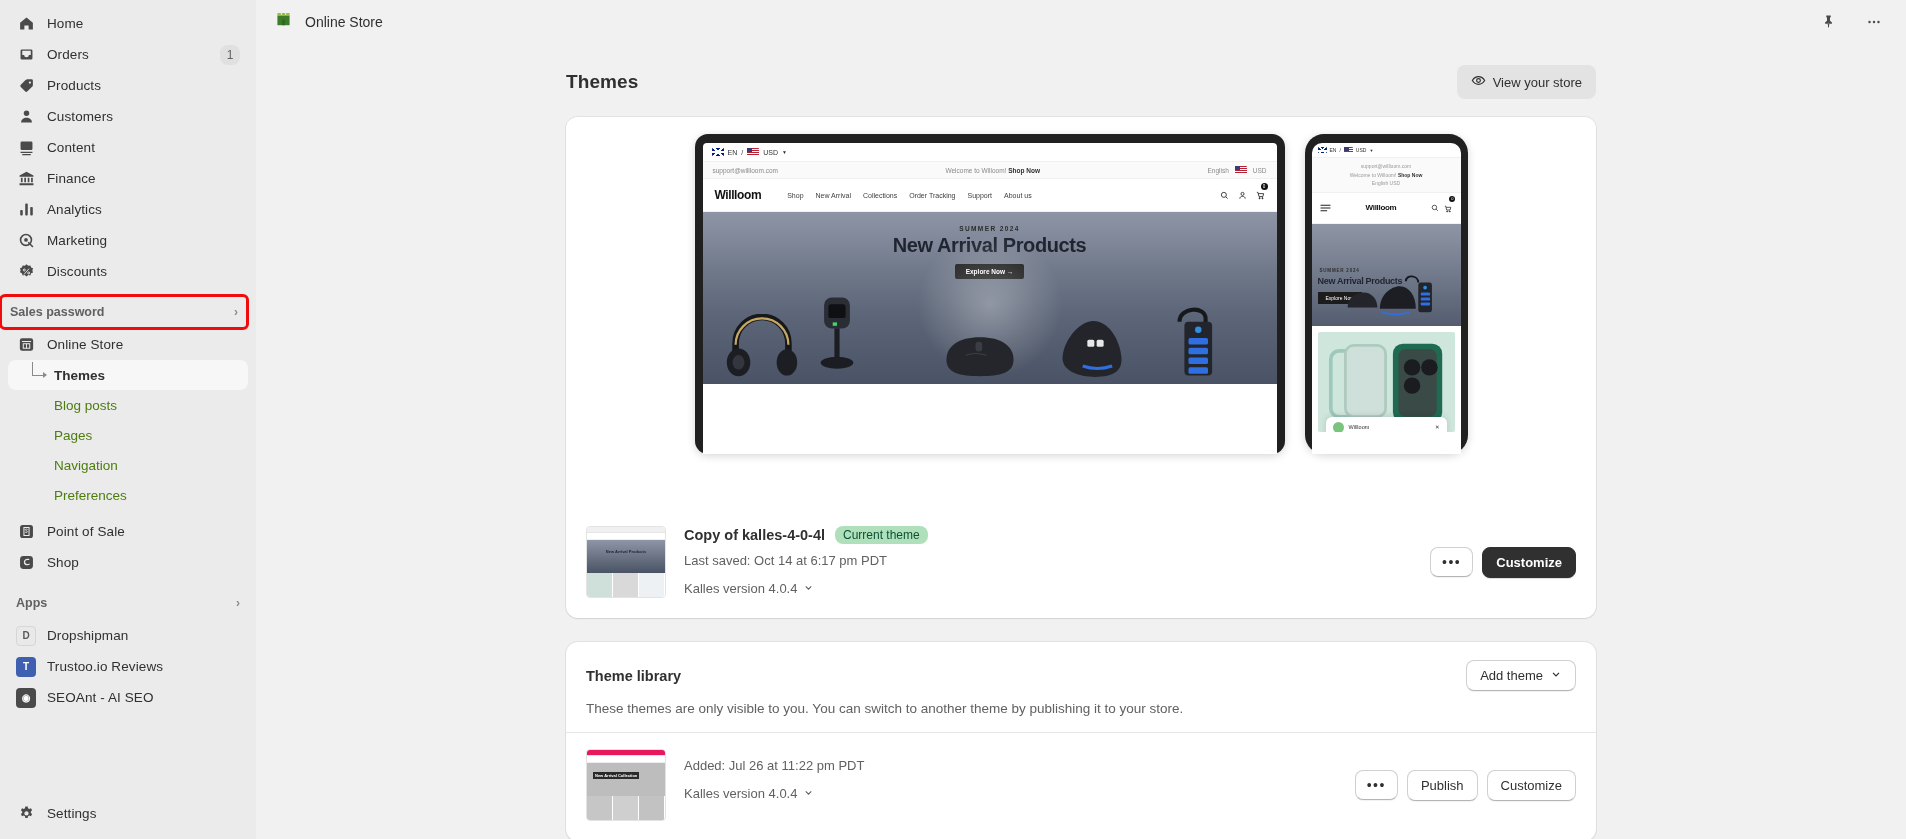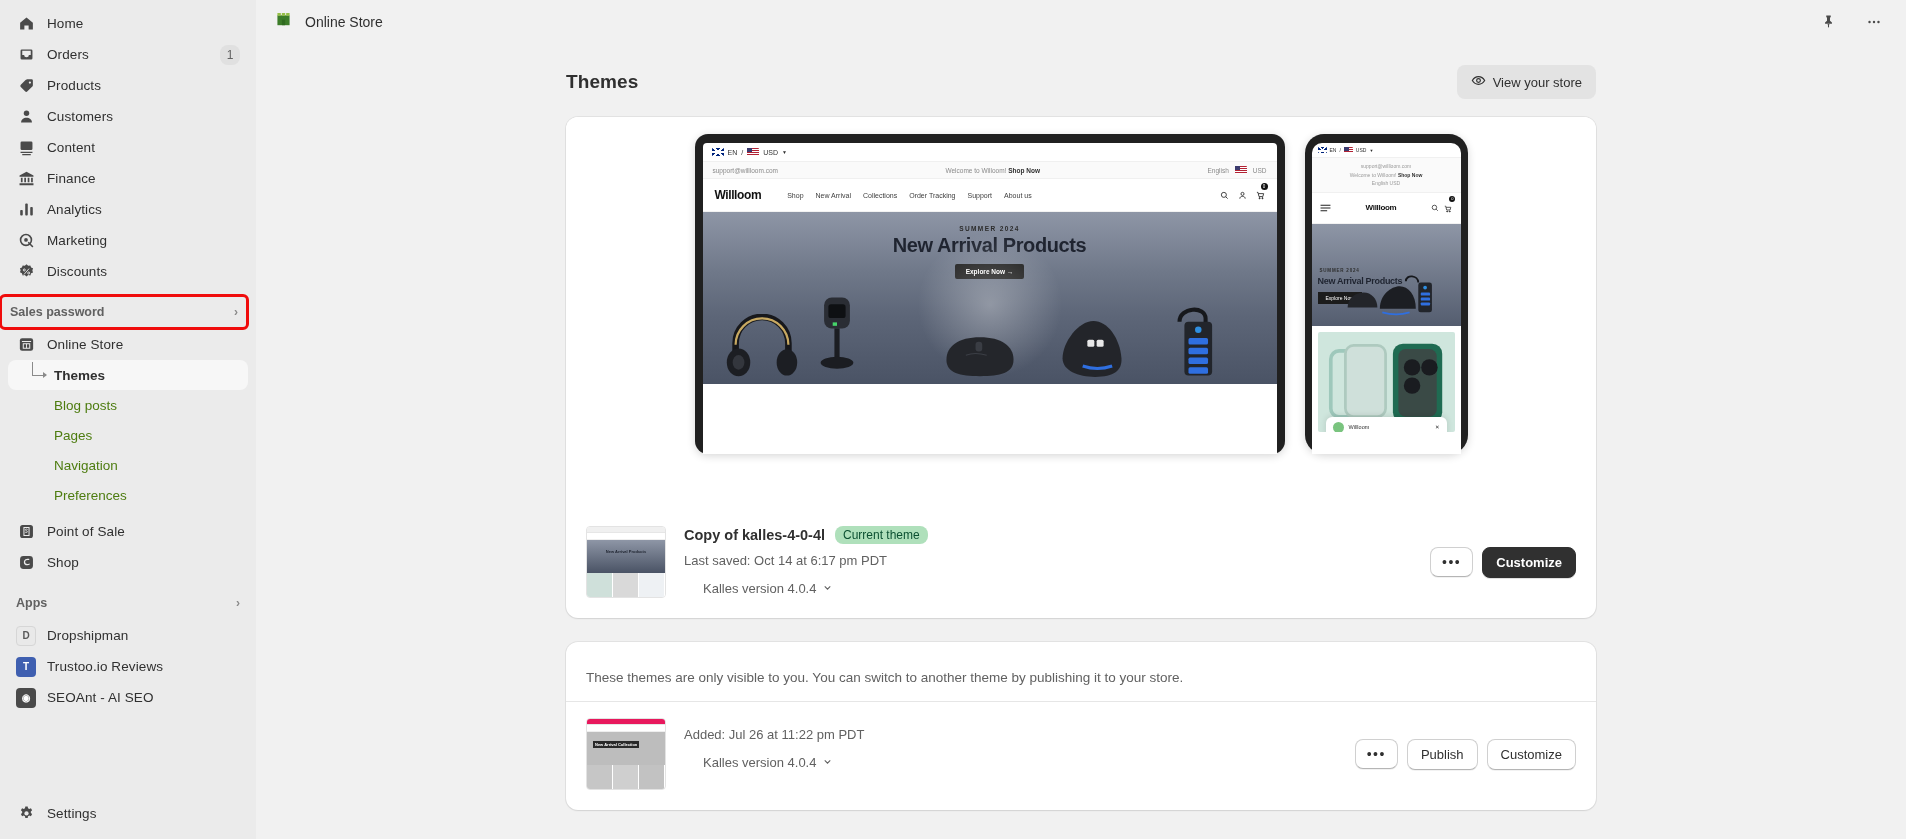"Kalles version 4.0.4" .theme-ver { margin-left: 19px -> none }
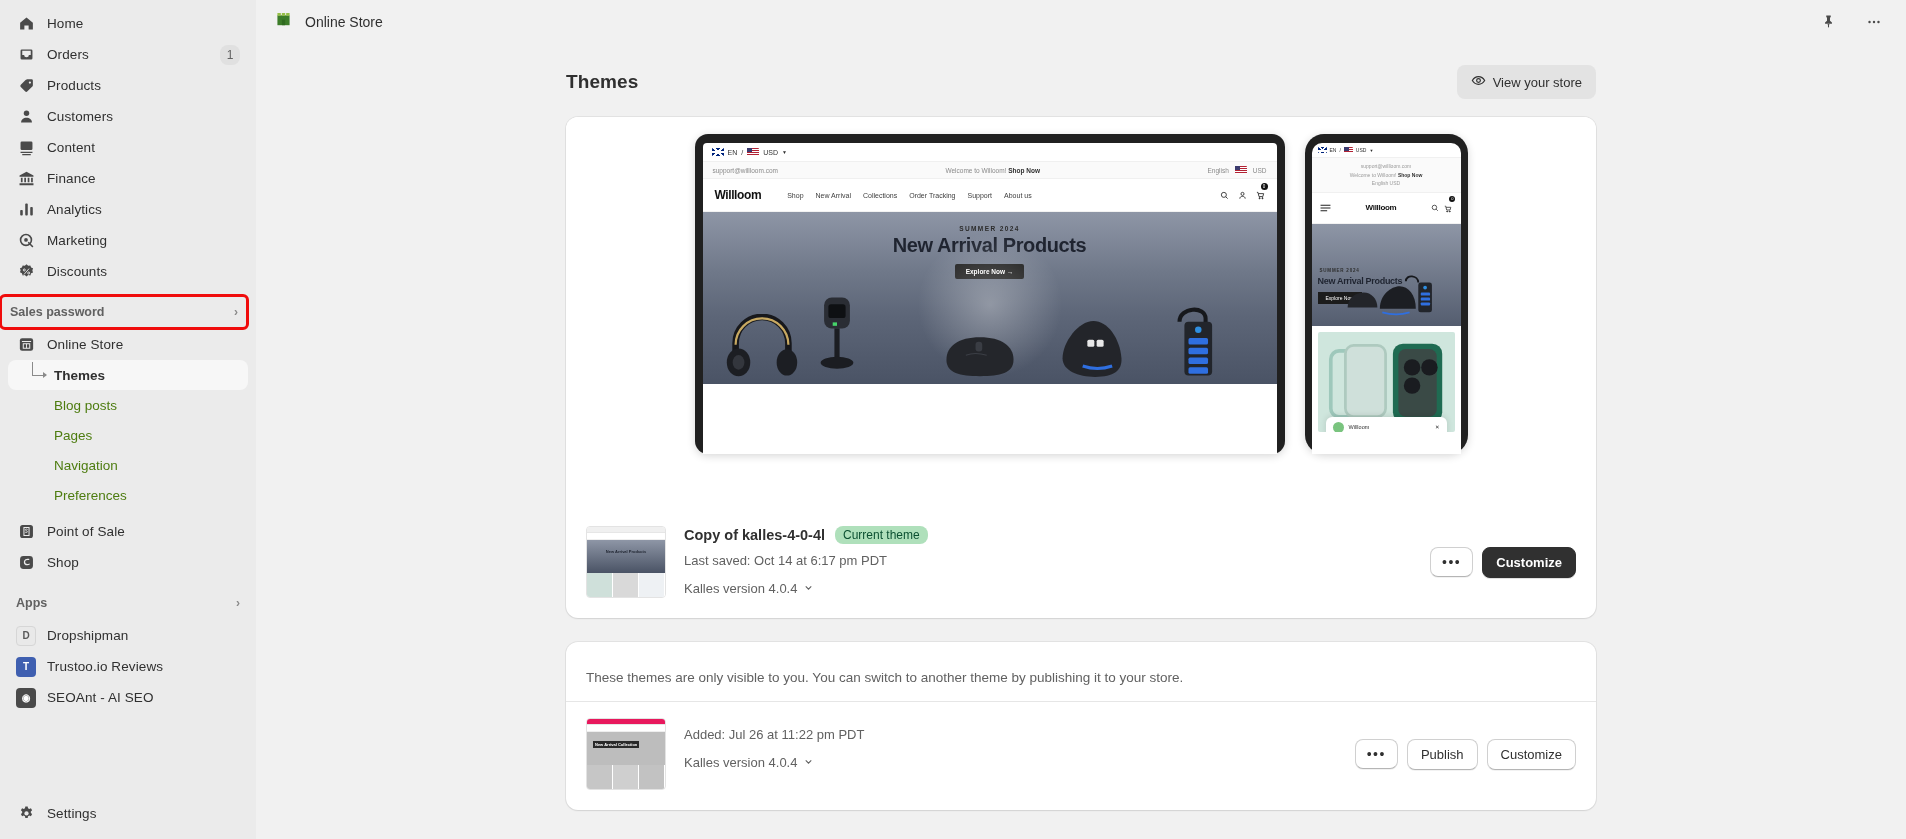"Theme library" div.lib-head-row { html: none -> <div> <span>Theme library</span> <div> <button> <span>Add theme</span> <span> <svg> <path></path> </svg> </span> </button> </div> </div> }
